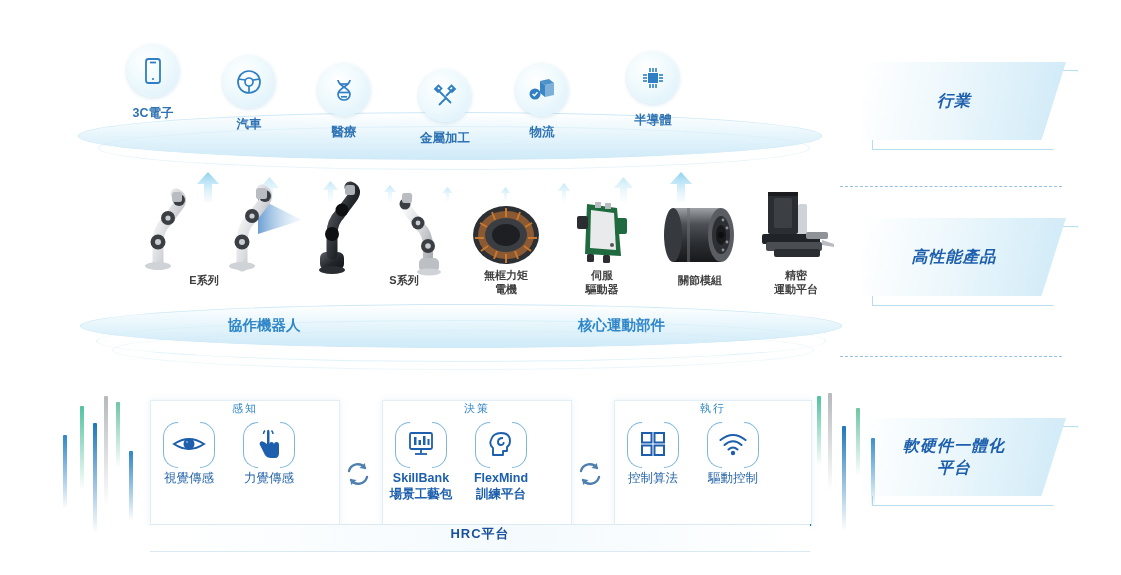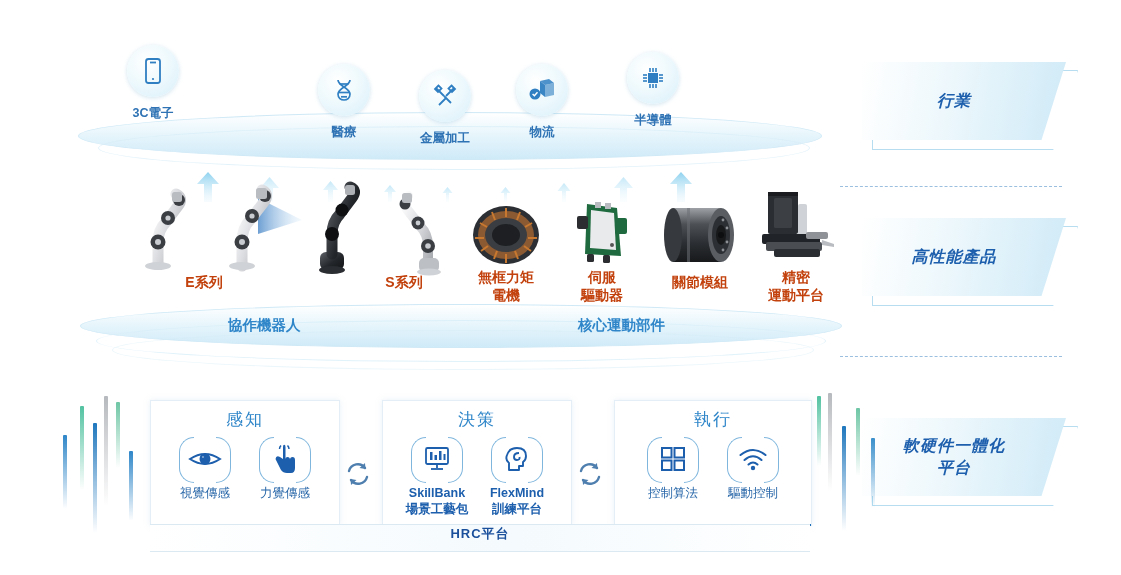"汽車" div.ind-item { html: none -> <div> <div> <svg> <circle></circle> <circle></circle> <line></line> <line></line> <line></line> </svg> </div> <div>汽車</div> </div> }
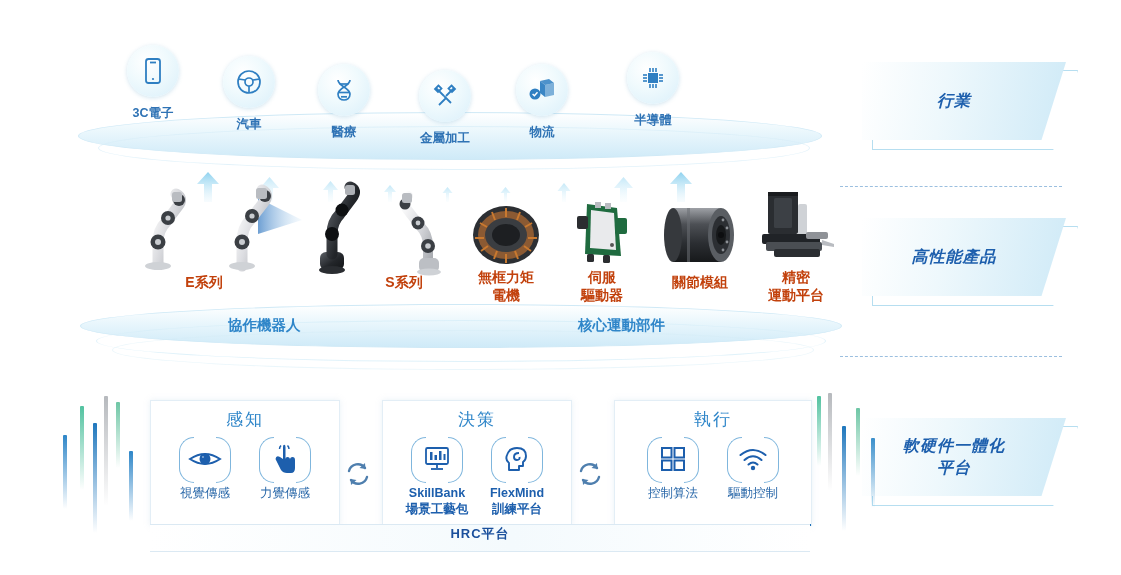"E系列" .prod-label { color: #c2410c -> #404040; font-size: 14px -> 11px }
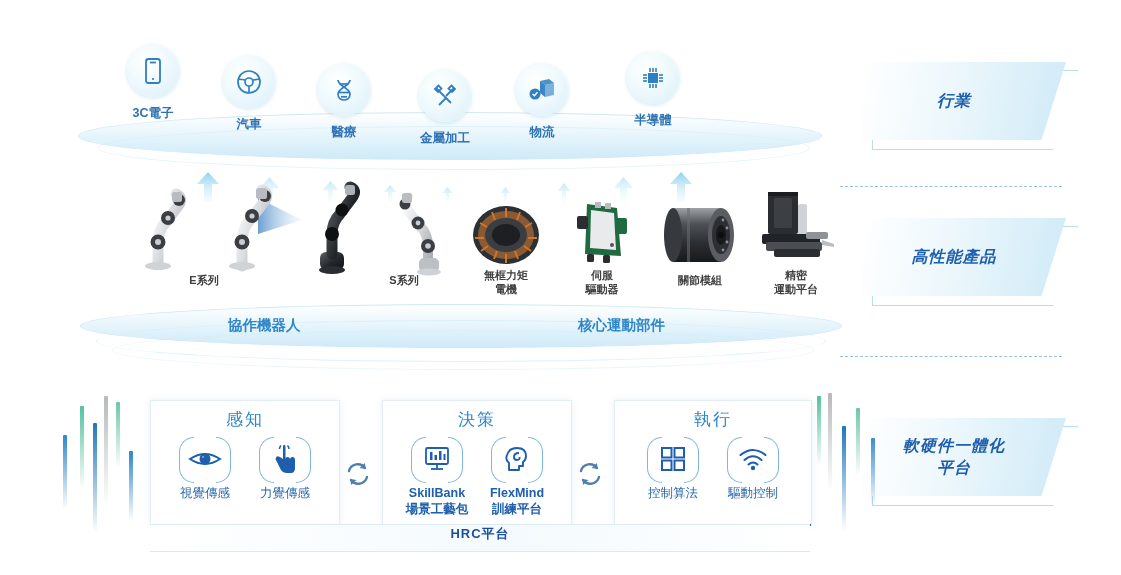"感知" .plat-title { font-size: 17px -> 11px; margin-top: 7px -> none }
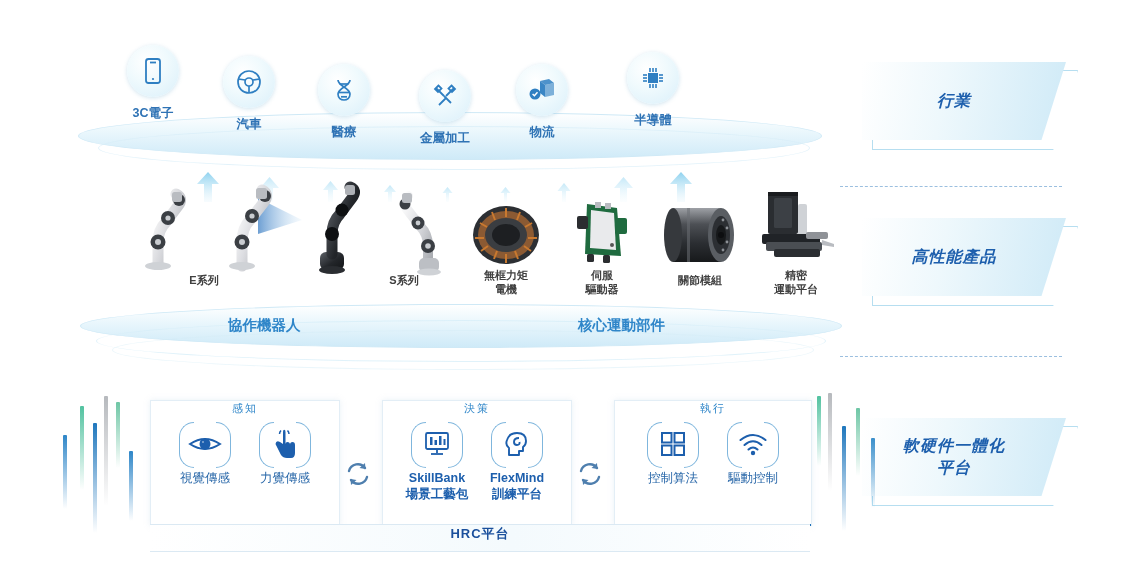"視覺傳感" .plat-icons { justify-content: center -> flex-start }
